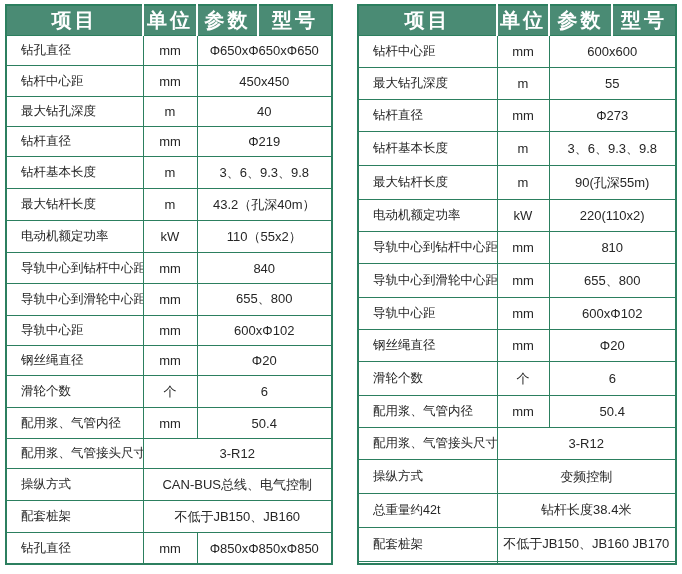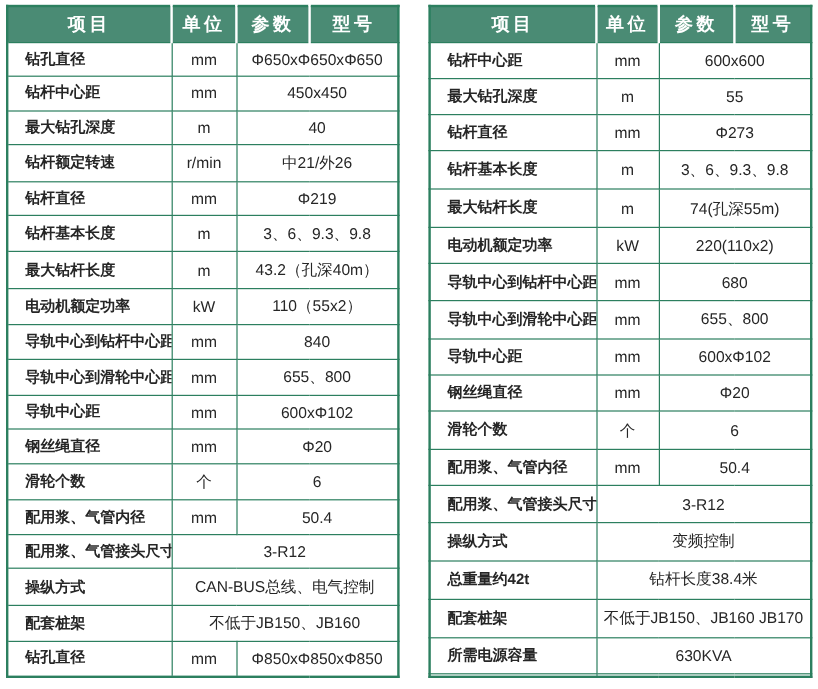"项目" .spec-table th { font-size: 15px -> 20px }
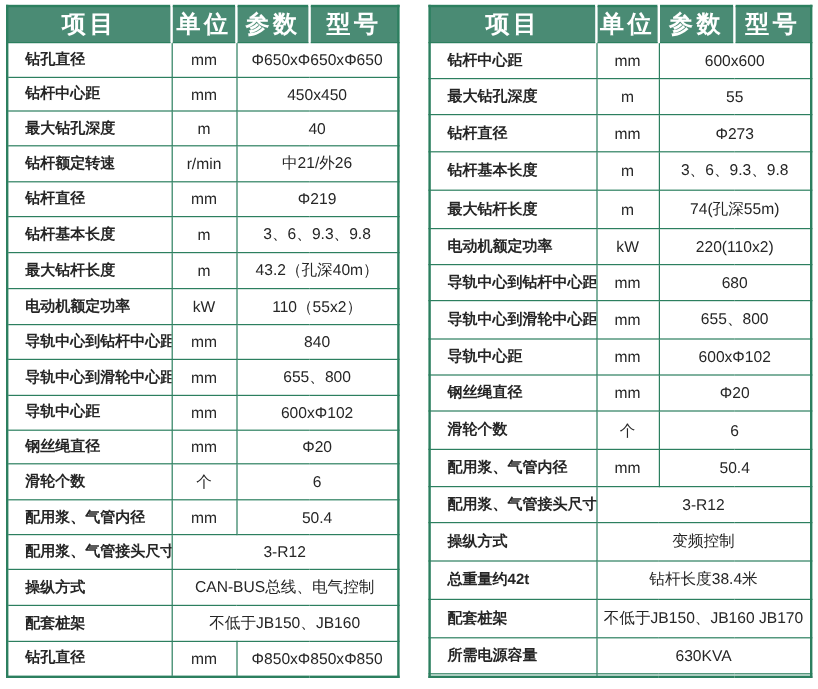"钻孔直径" .spec-table td.item { font-weight: bold -> none }
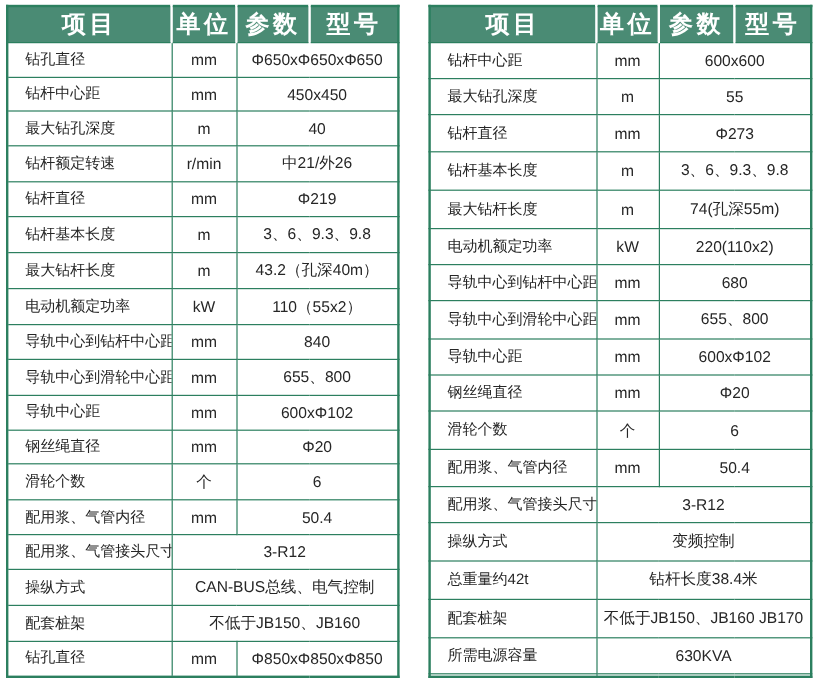"钻杆额定转速" tr { html: <tr> <td>钻杆额定转速</td> <td>r/min</td> <td>中21/外26</td> </tr> -> none }
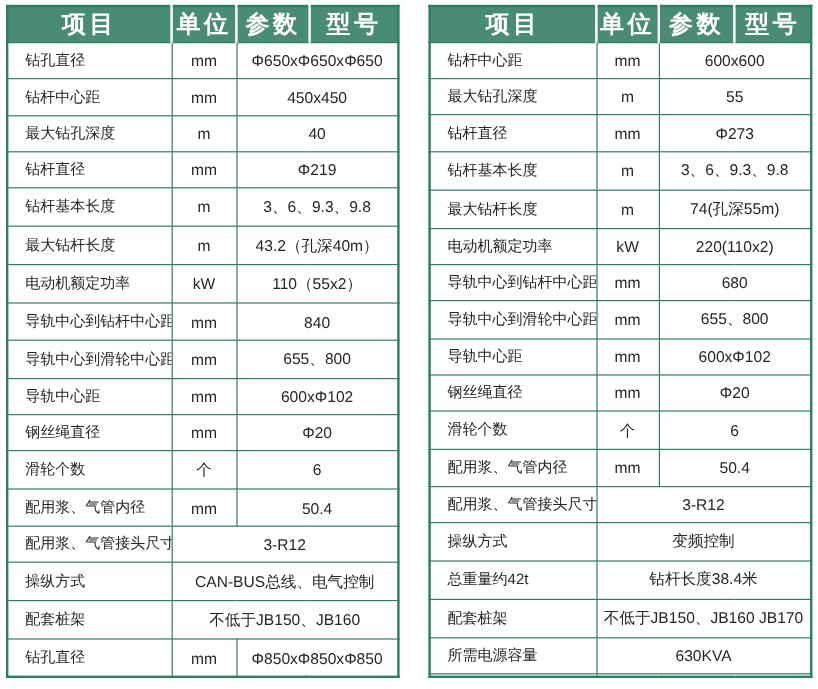"74(孔深55m)" td.value { text: 74 -> 90 }
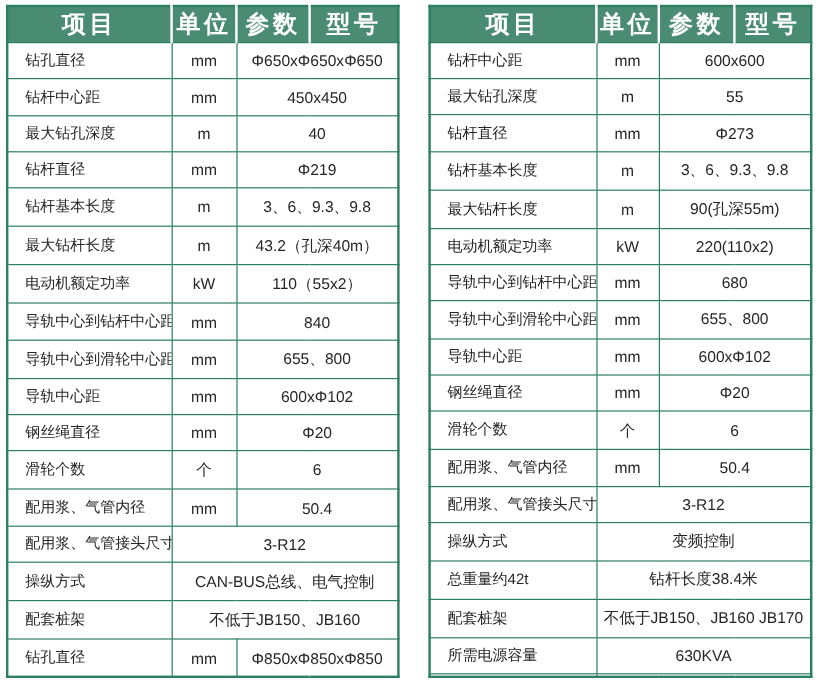"680" td.value { text: 680 -> 810 }
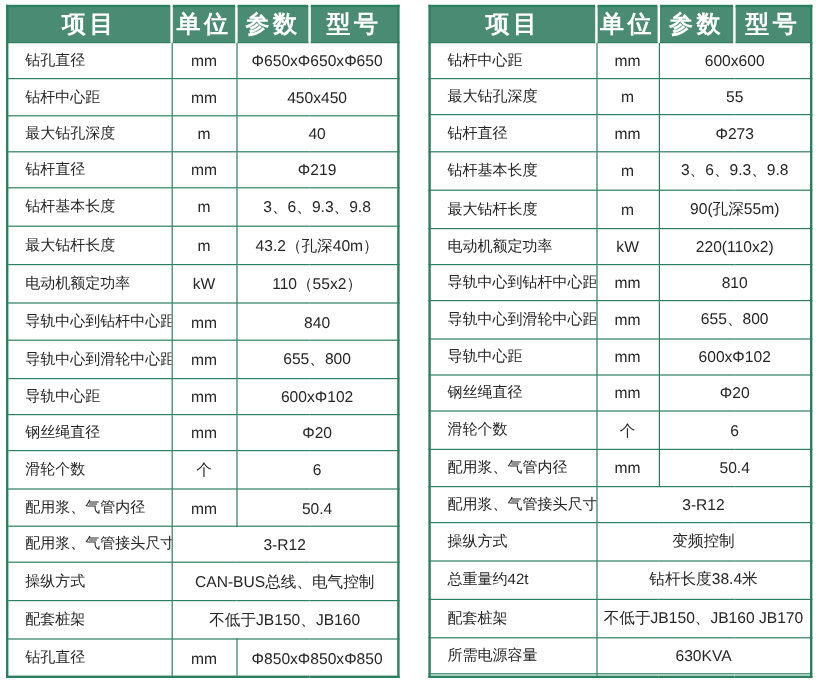"所需电源容量" tr { html: <tr> <td>所需电源容量</td> <td>630KVA</td> </tr> -> none }
